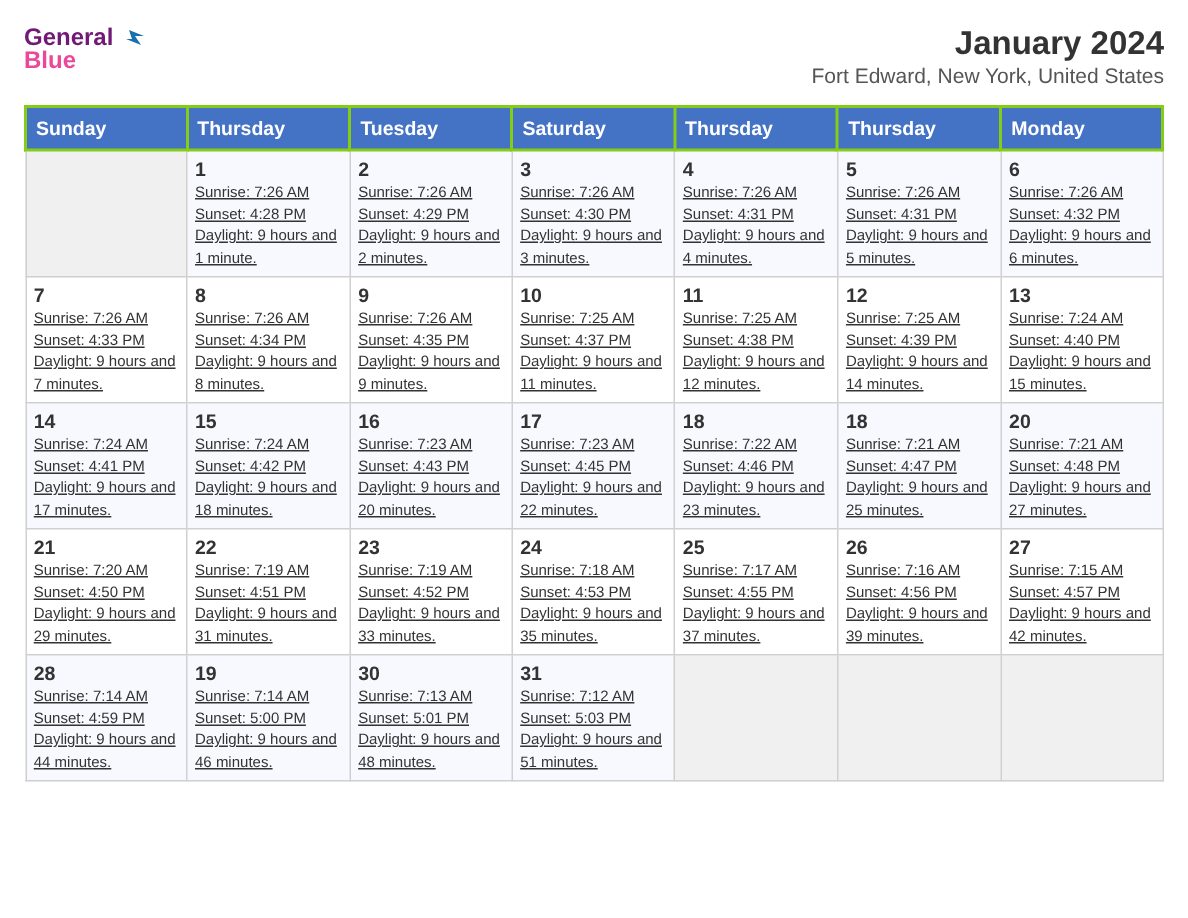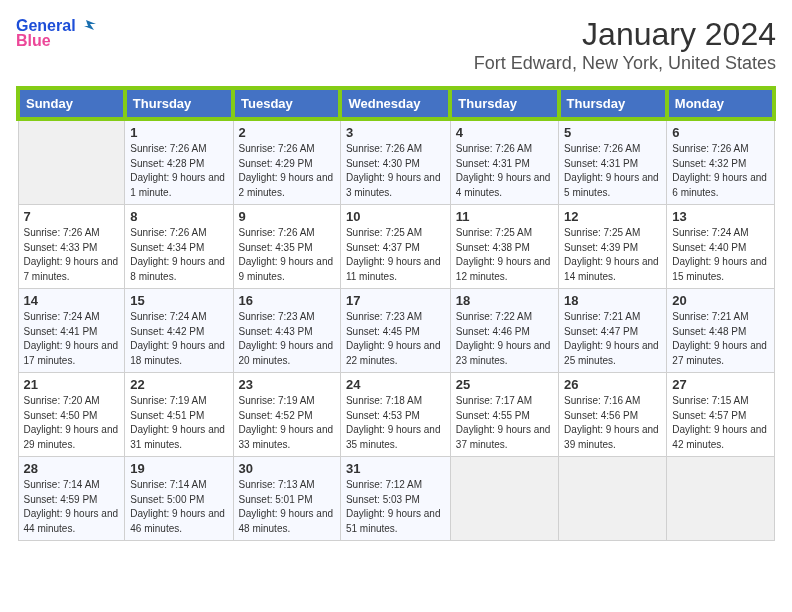"General" span { color: #1d4ed8 -> #701a75 }
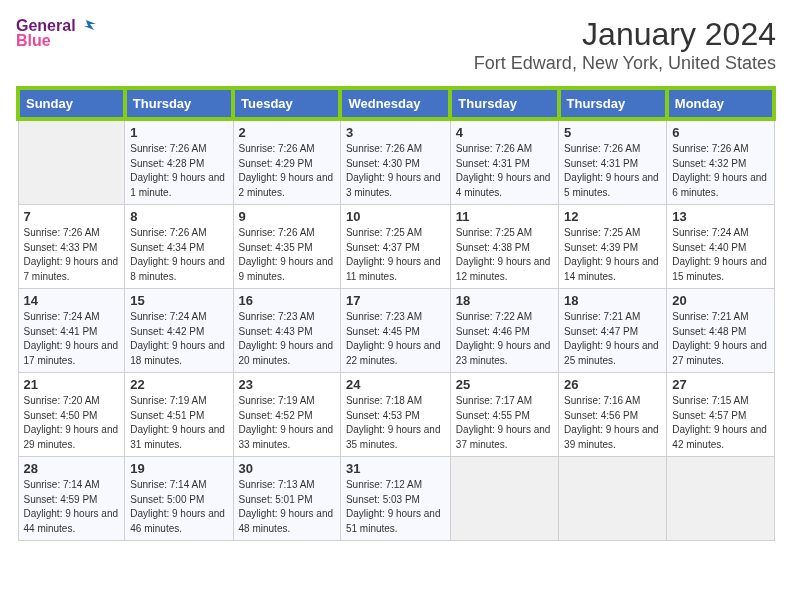"January 2024" .month-year { font-size: 32px -> 22px; font-weight: normal -> bold }
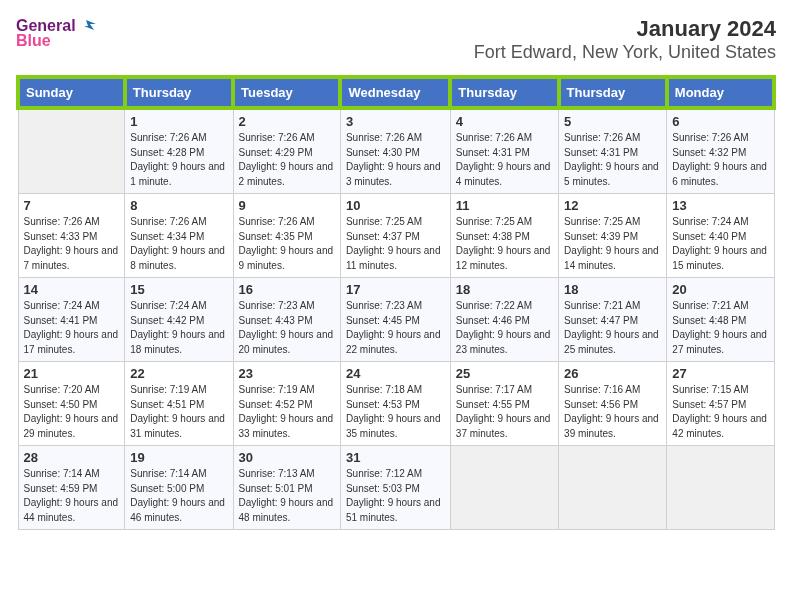"Fort Edward, New York, United" .location { font-size: 18px -> 14px }
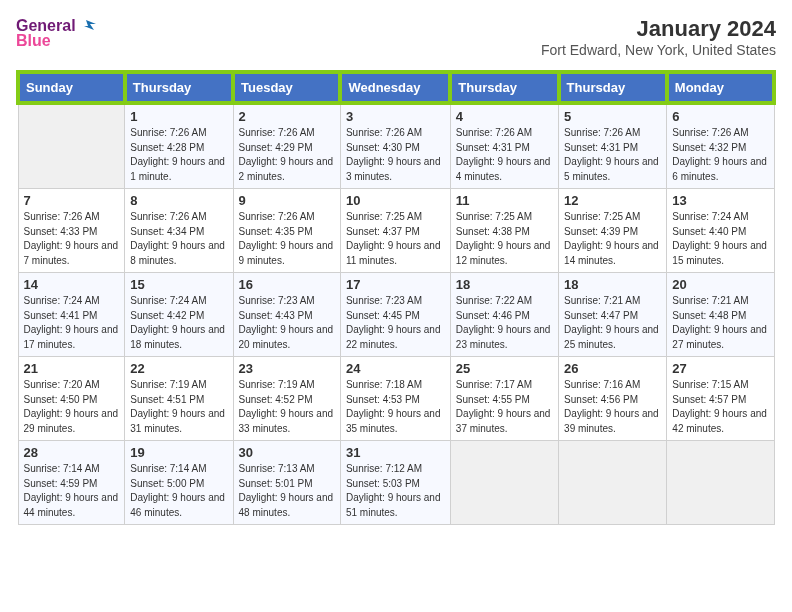"Sunday" thead tr th { border: 4px solid #84cc16 -> 2px solid #84cc16 }
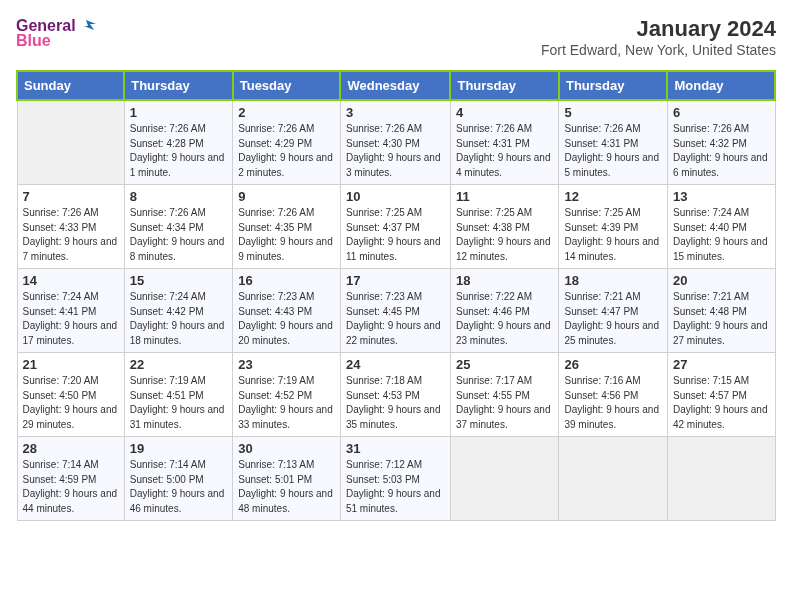"Wednesday" th { text: Wednesday -> Saturday }
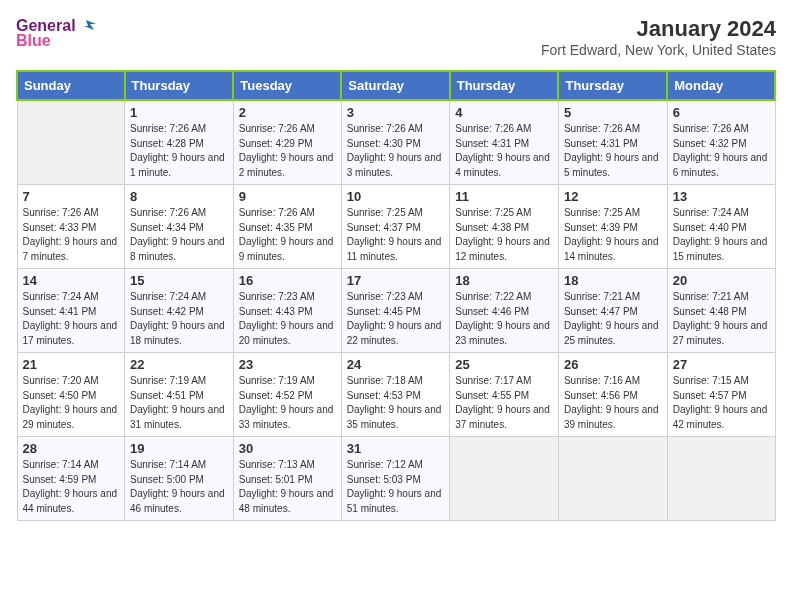"Sunrise: 7:26 AM" .day-info { text-decoration: none -> underline }
